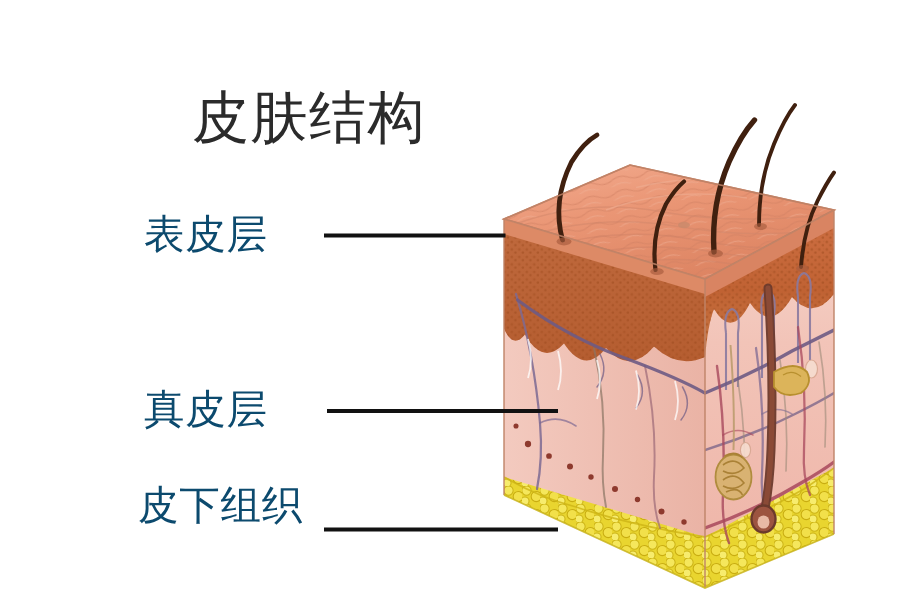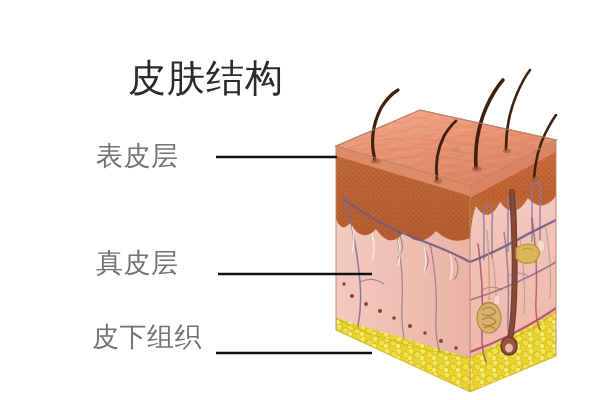"表皮层" .lbl { color: #737373 -> #0c4a6e }
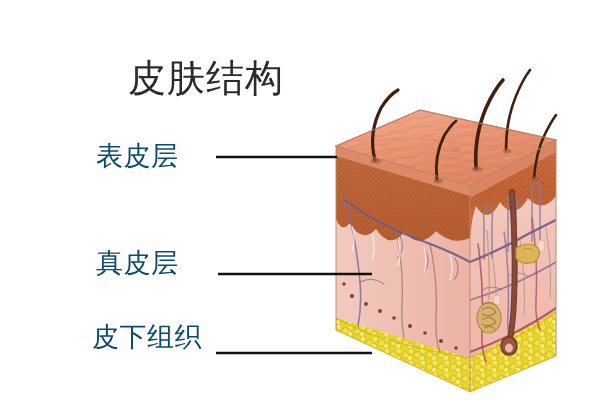"真皮层" #lbl-1 { top: 248px -> 258px }
